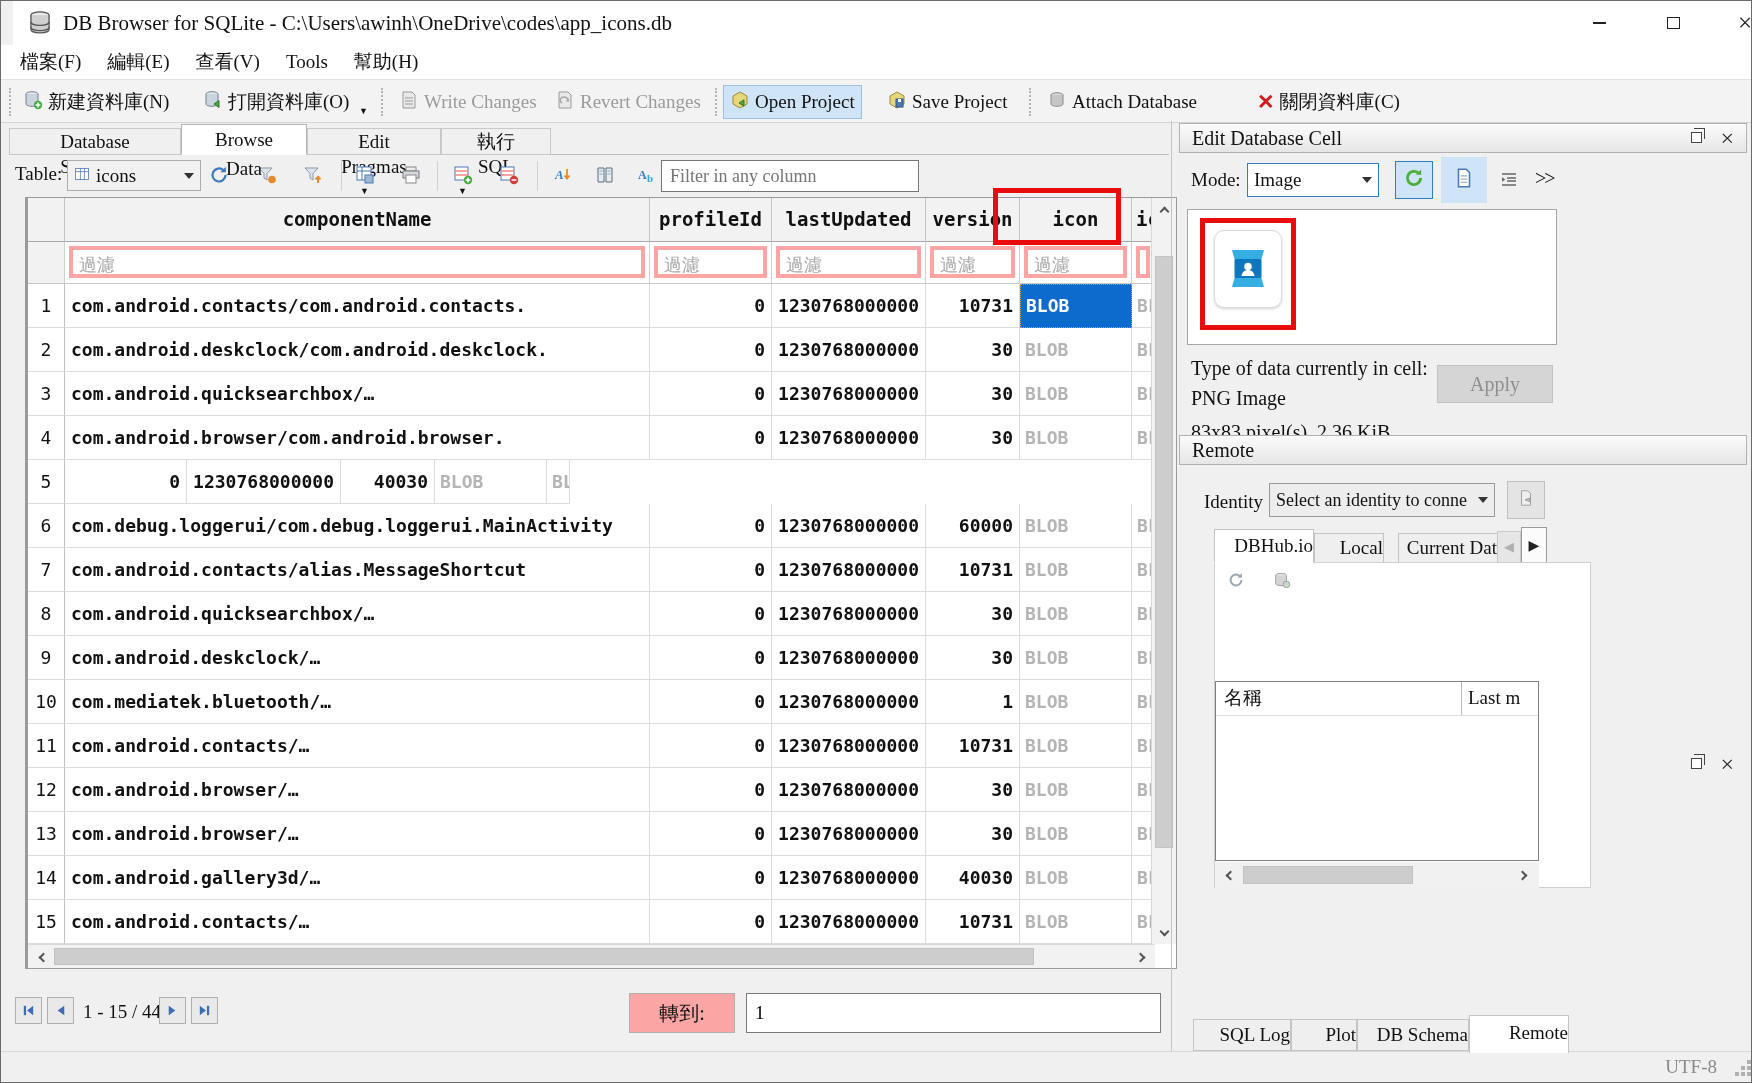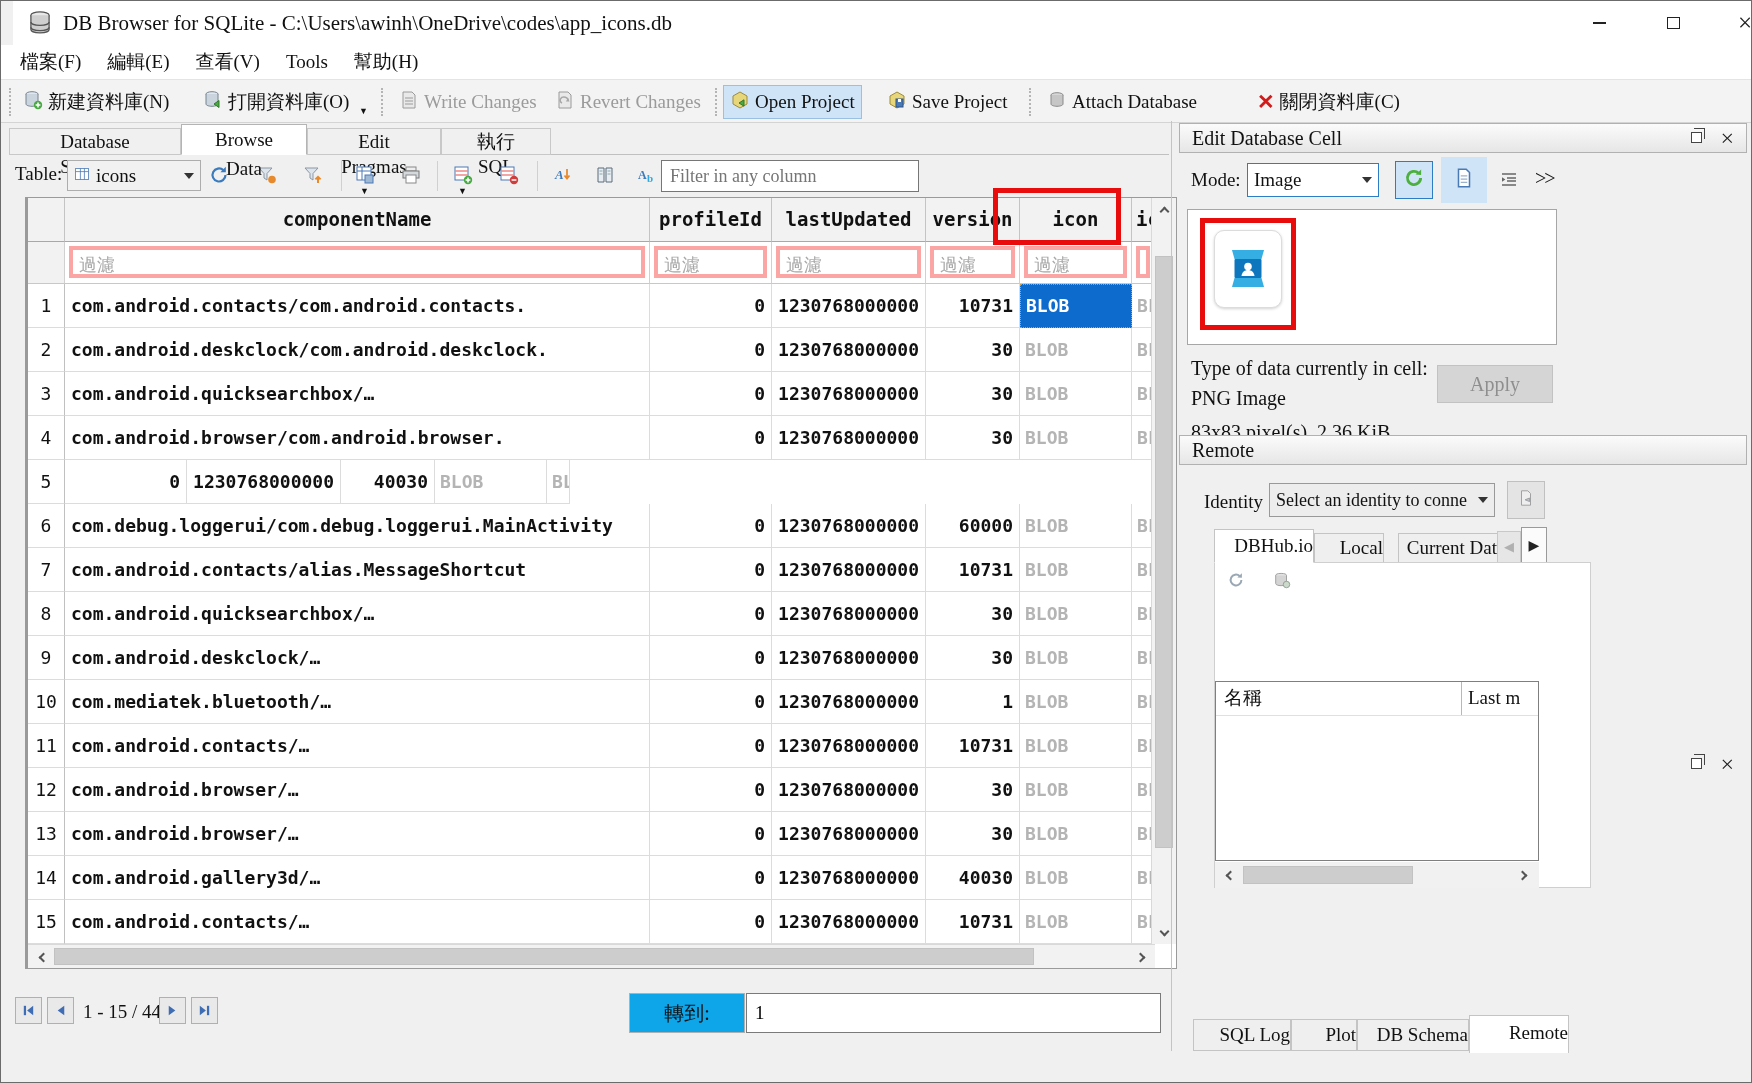"轉到:" div.abs { background: #0ea5e9 -> #fca5a5; width: 116px -> 106px }
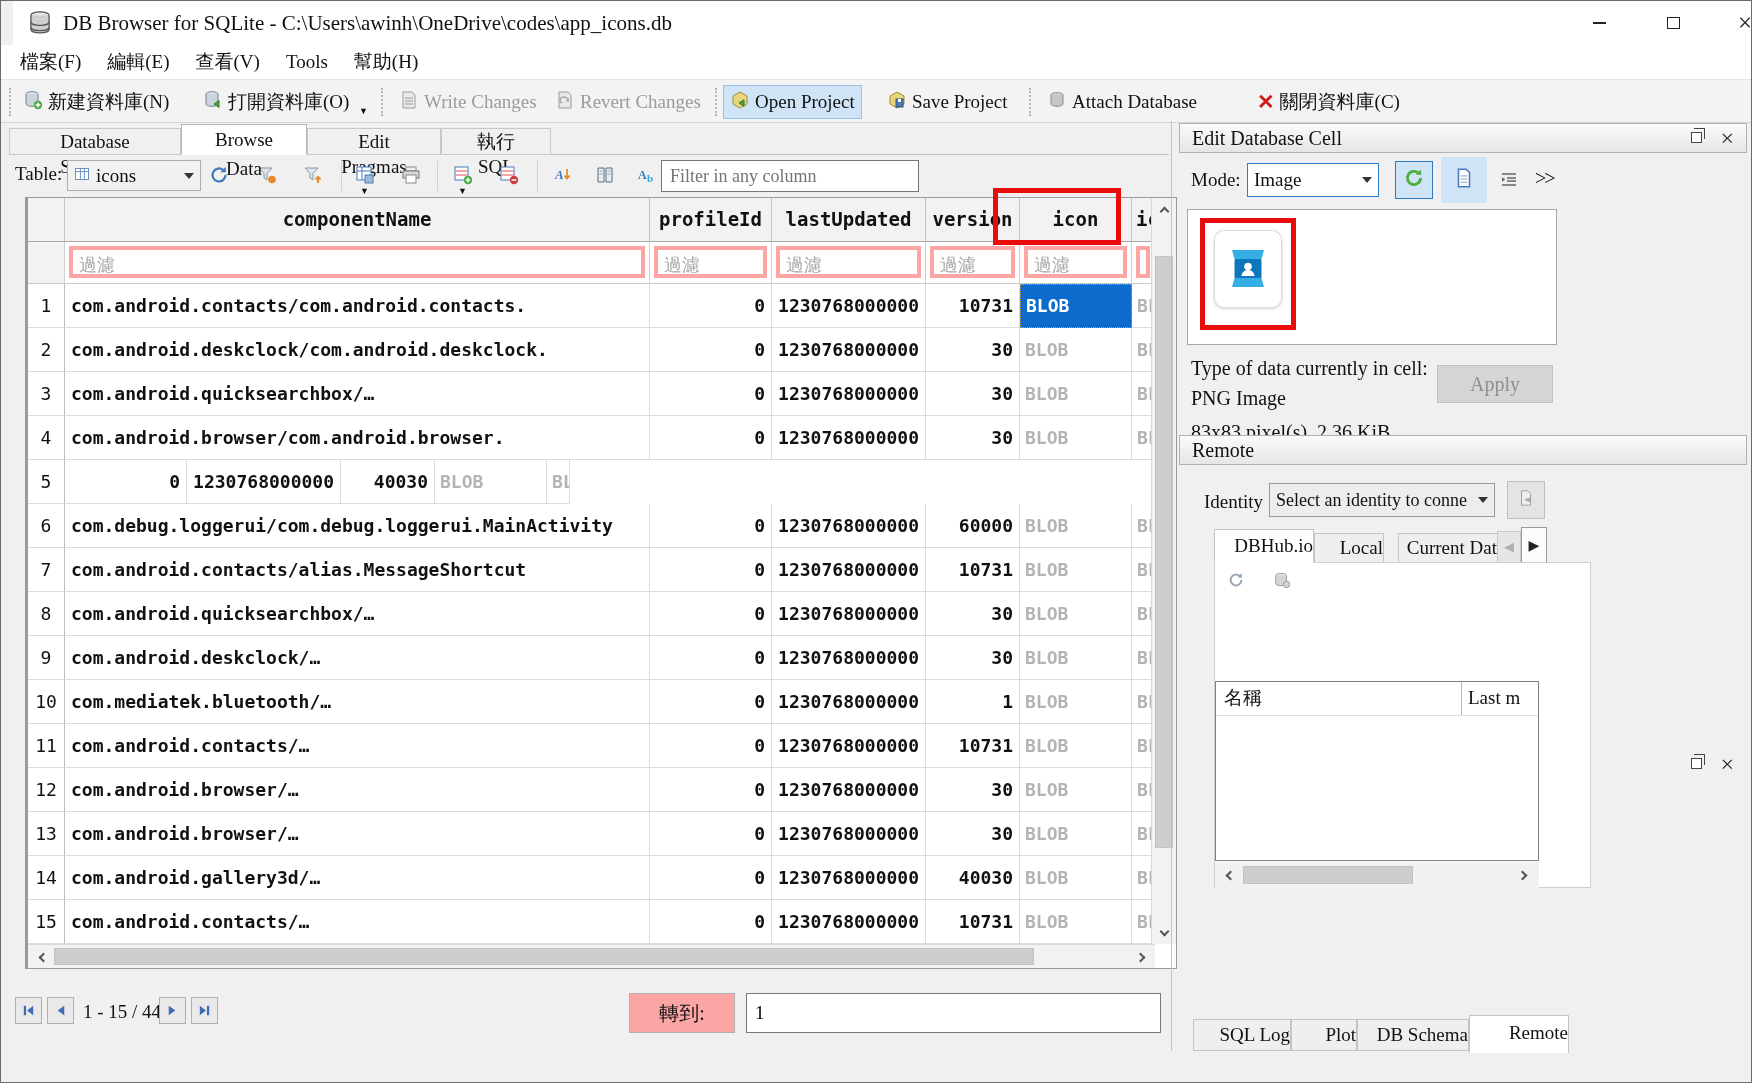"UTF-8" div.abs { html: none -> <div> <span>UTF-8</span> <span></span> </div> }
